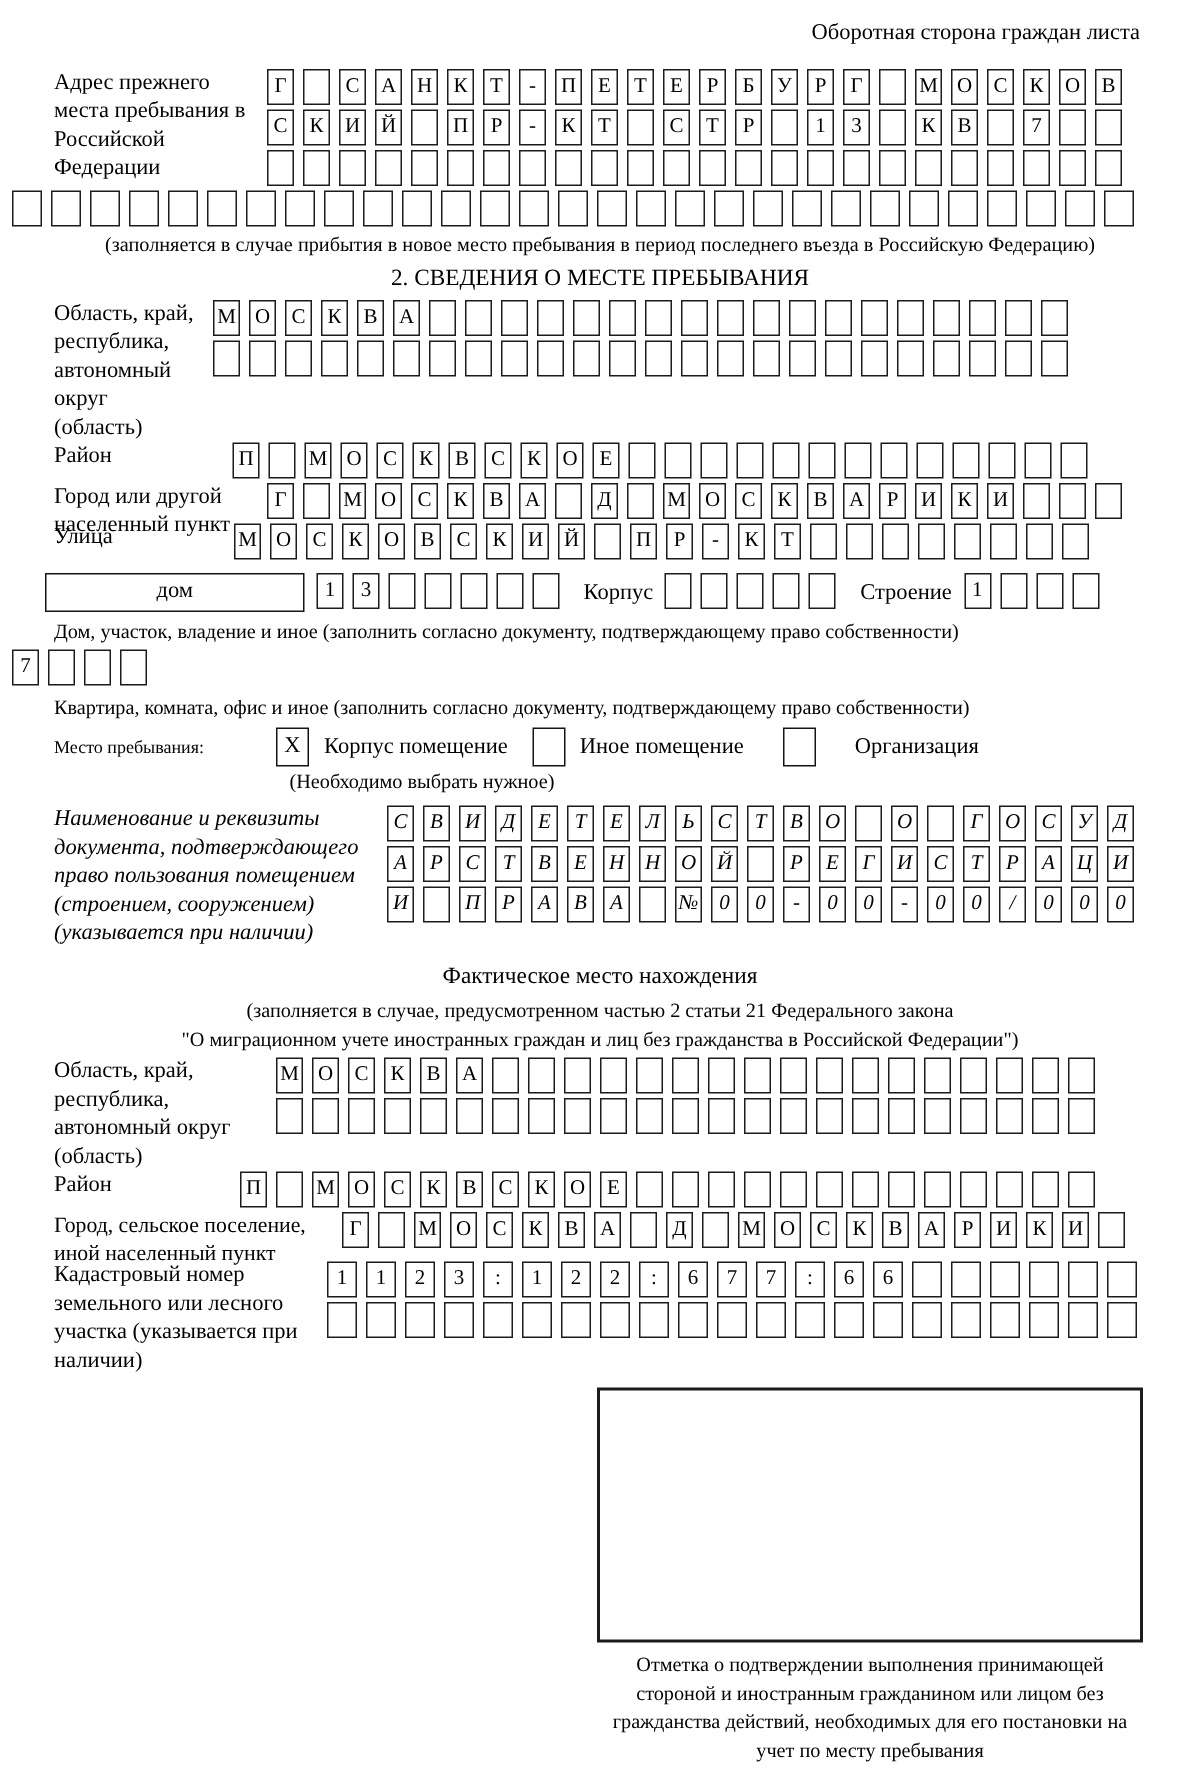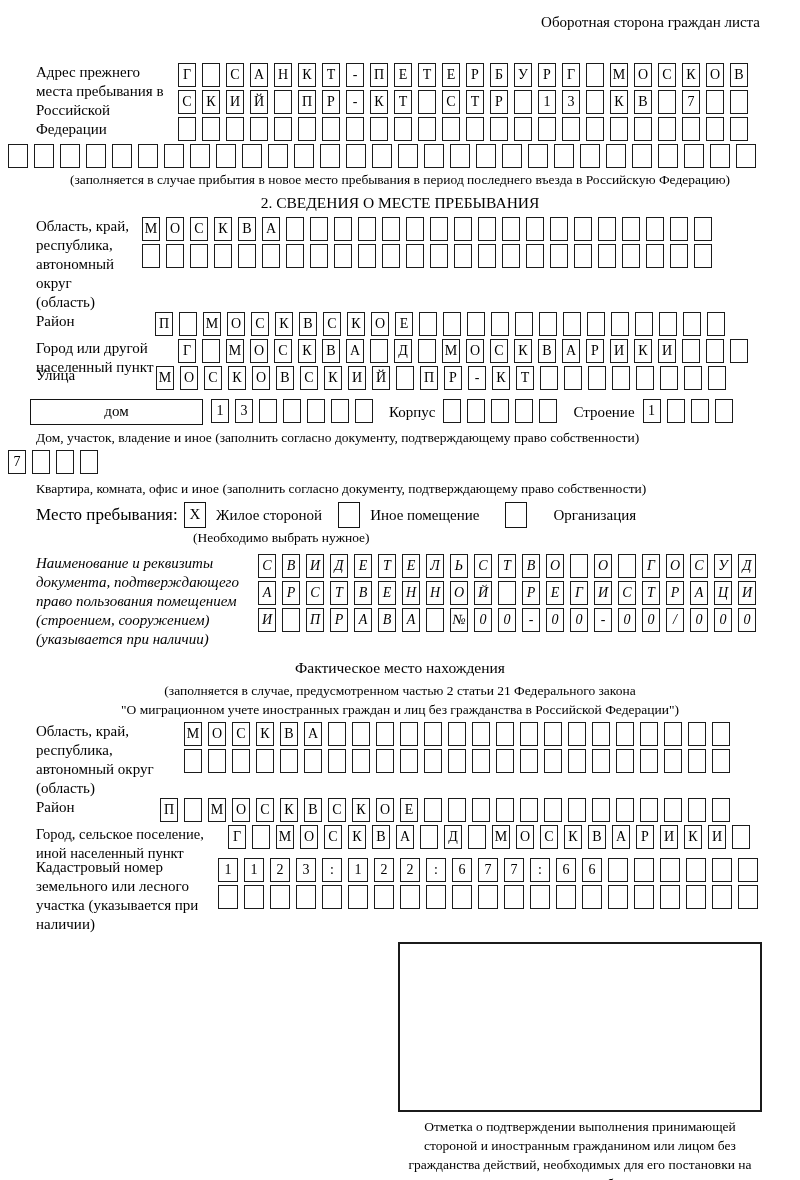"Адрес прежнего места пребывания в" .mt24 { margin-top: 32px -> 15px }
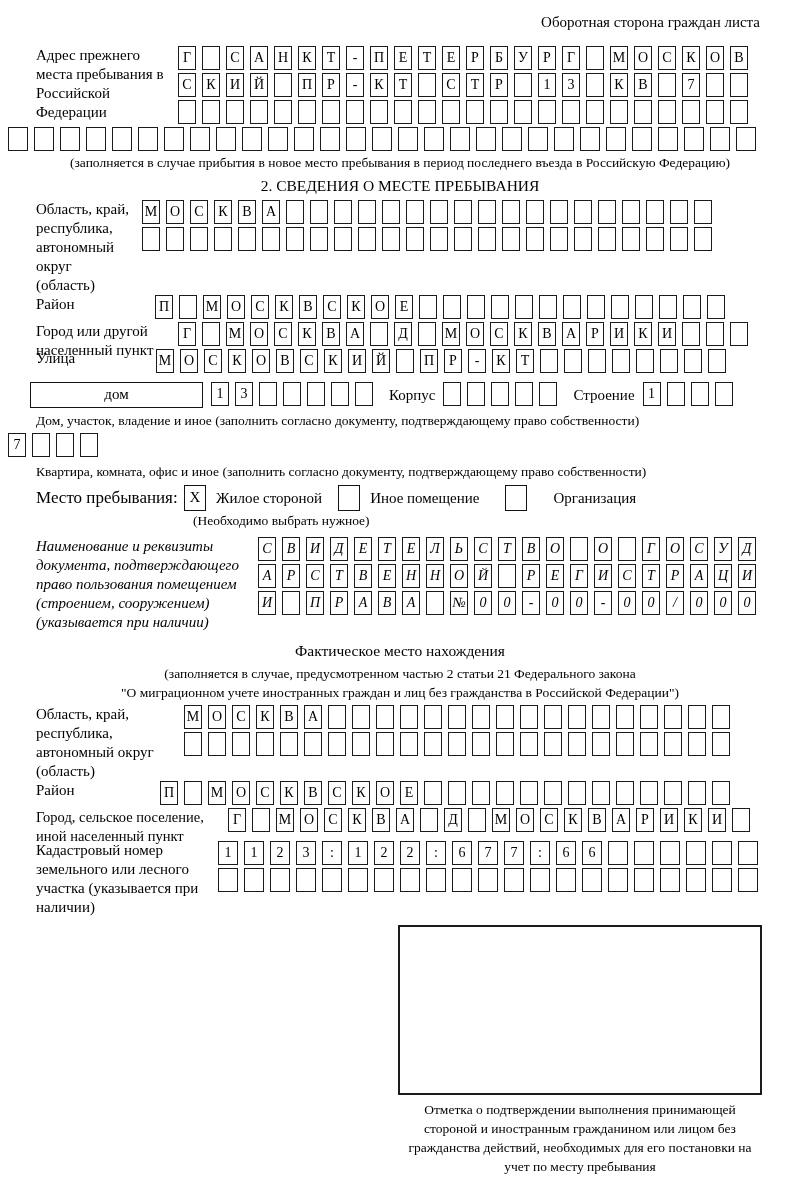"Место пребывания:" .mesto-lbl { font-size: 17px -> 12px }
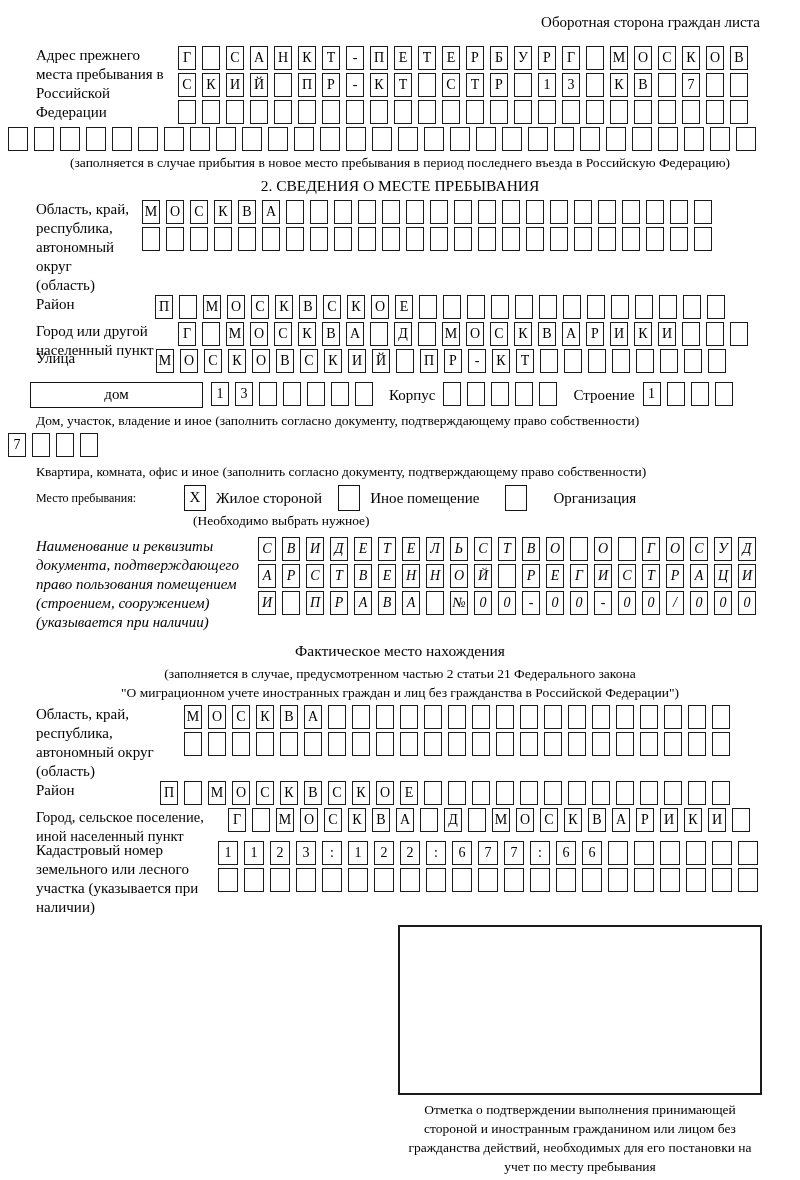"Жилое стороной" span.opt-lbl { text: Жилое стороной -> Корпус помещение }
